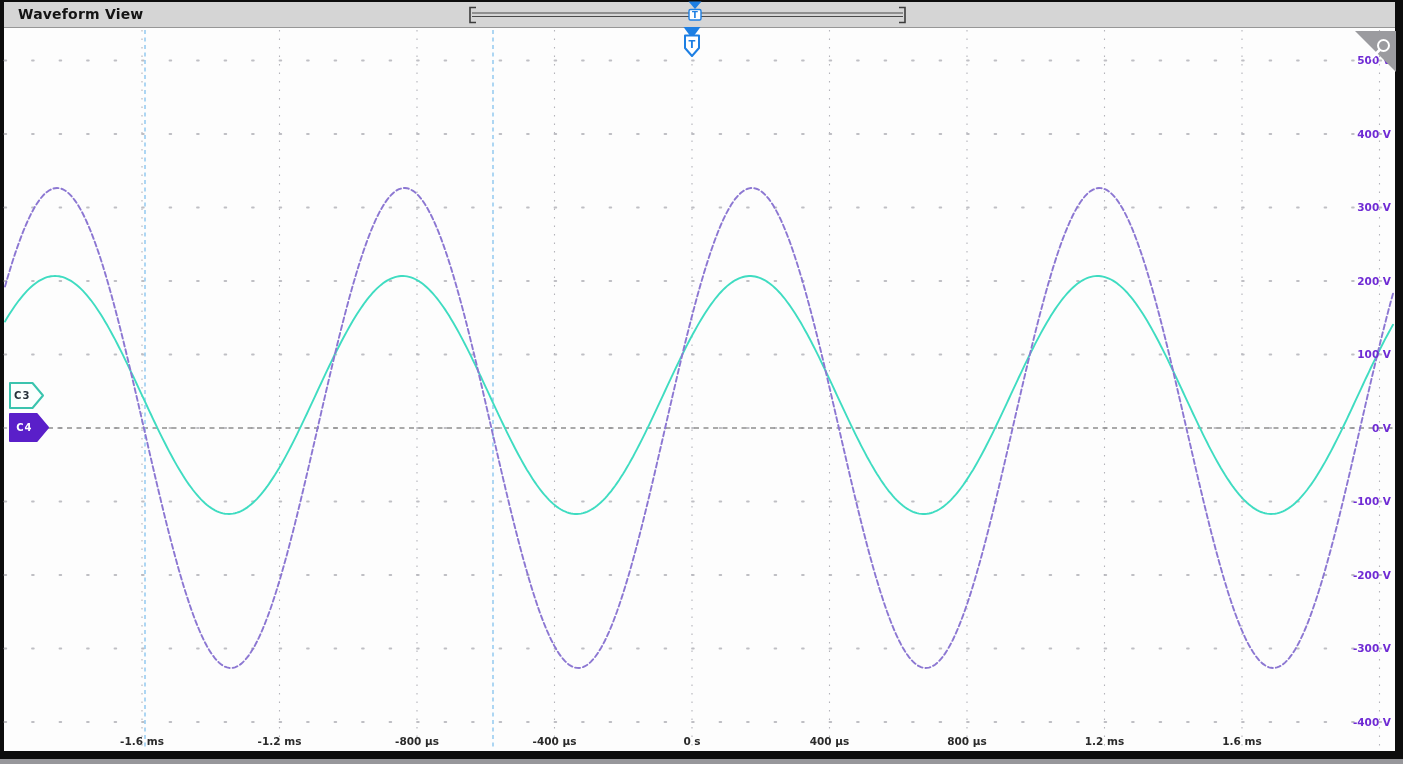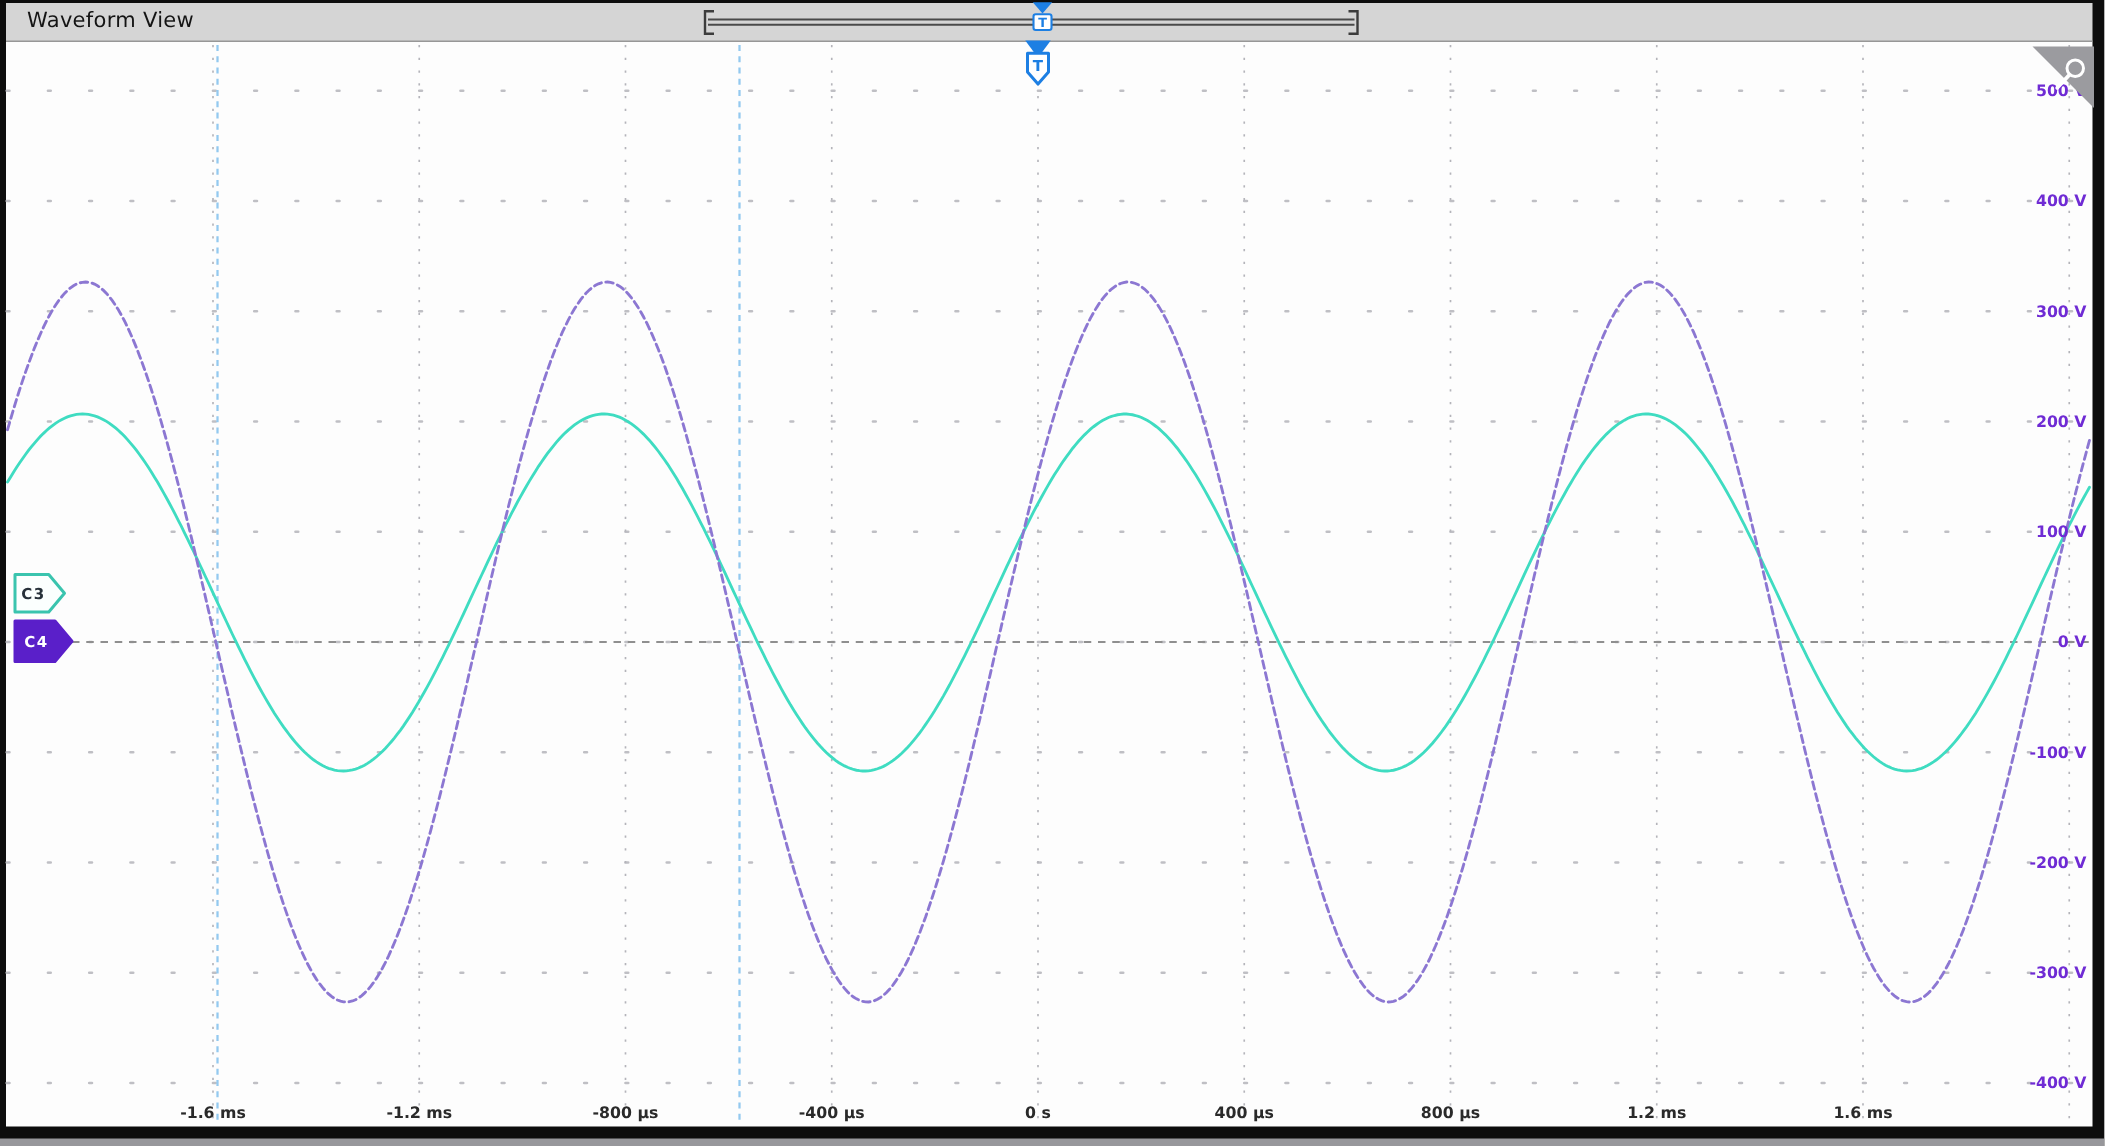"Waveform View" #titlebar .title { font-weight: 400 -> 700 }
